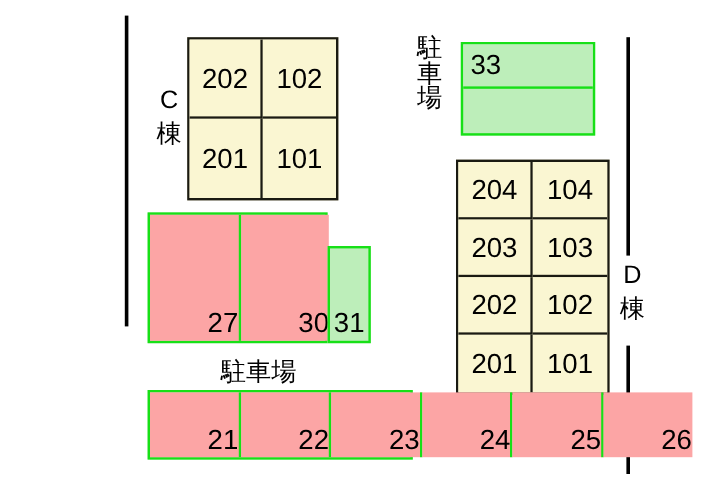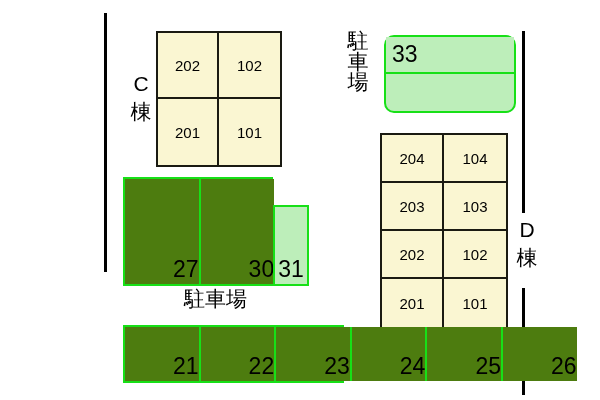"202" .bldg-cell { font-size: 15px -> 23px }
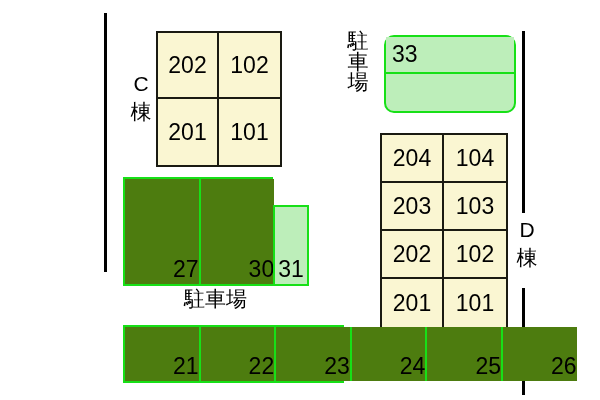"33" div.block { border-radius: 10px -> none; width: 132px -> 112px }
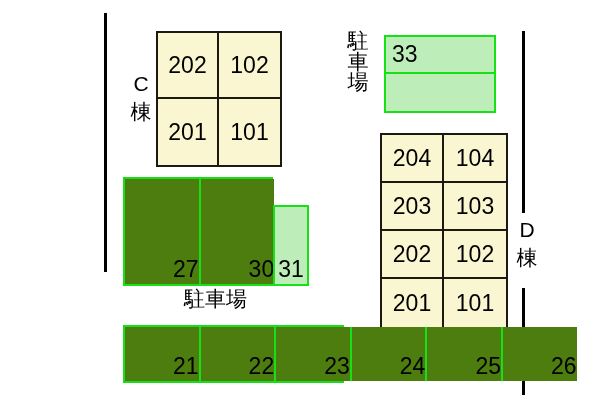"27" .park-cell { background: #4d7c0f -> #fca5a5 }
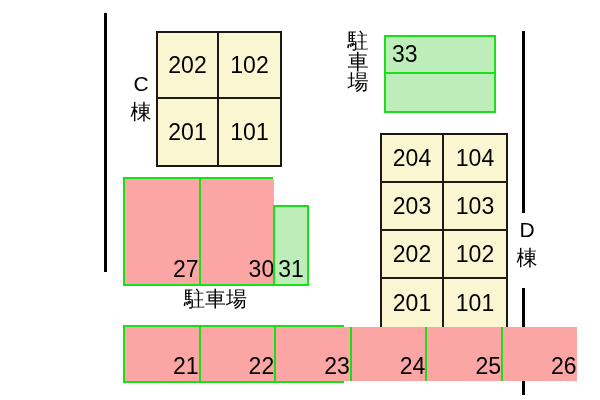"駐車場" div.label { top: 285px -> 296px }
